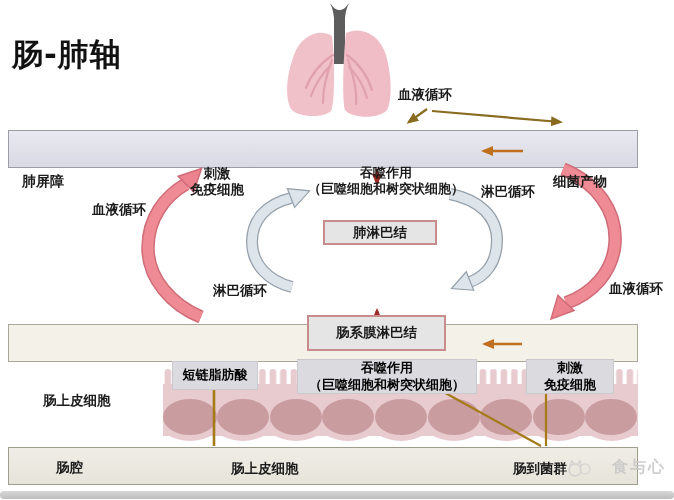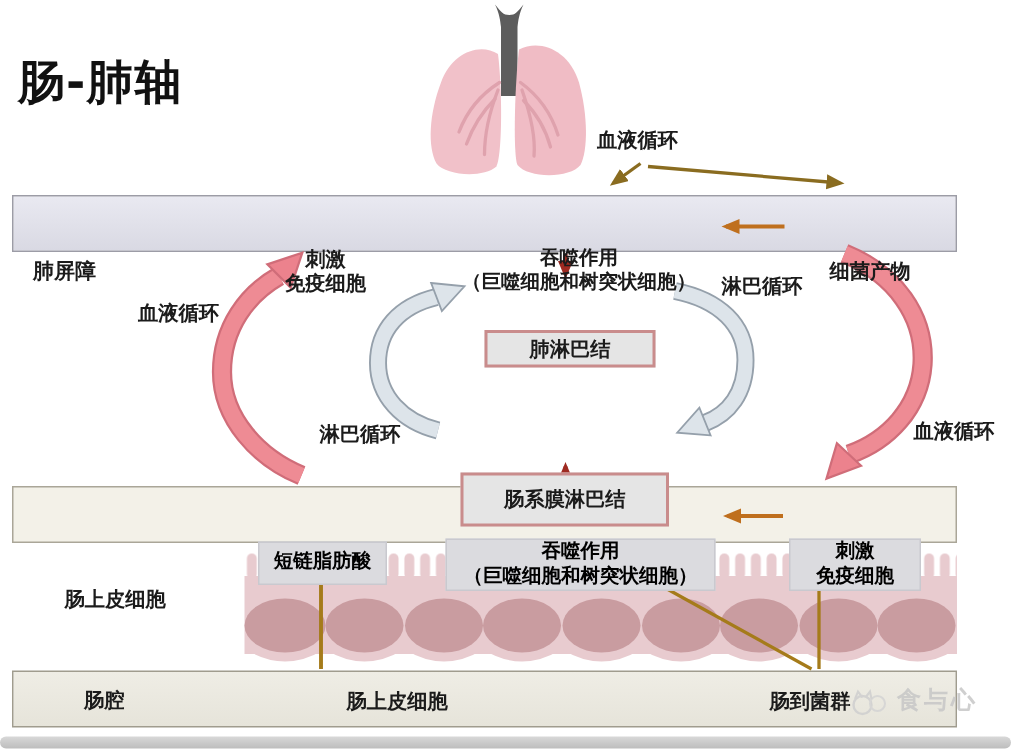"食与心" #watermark { gap: 6px -> 20px }
